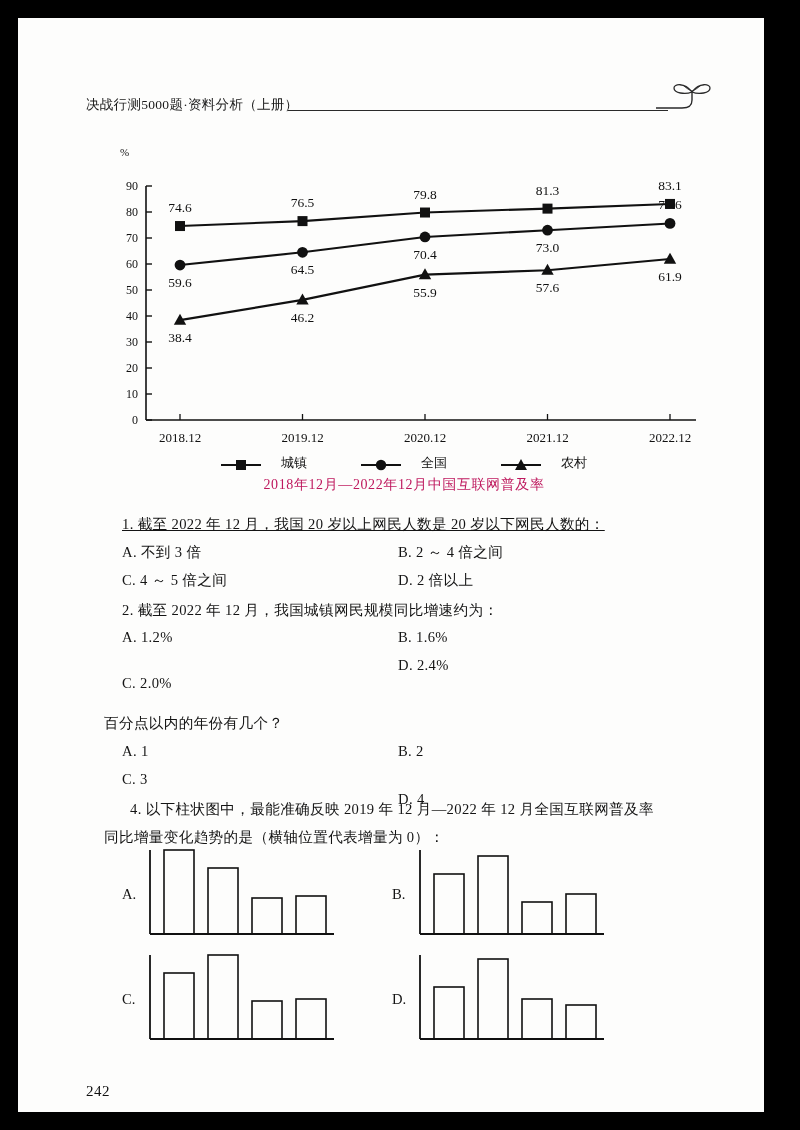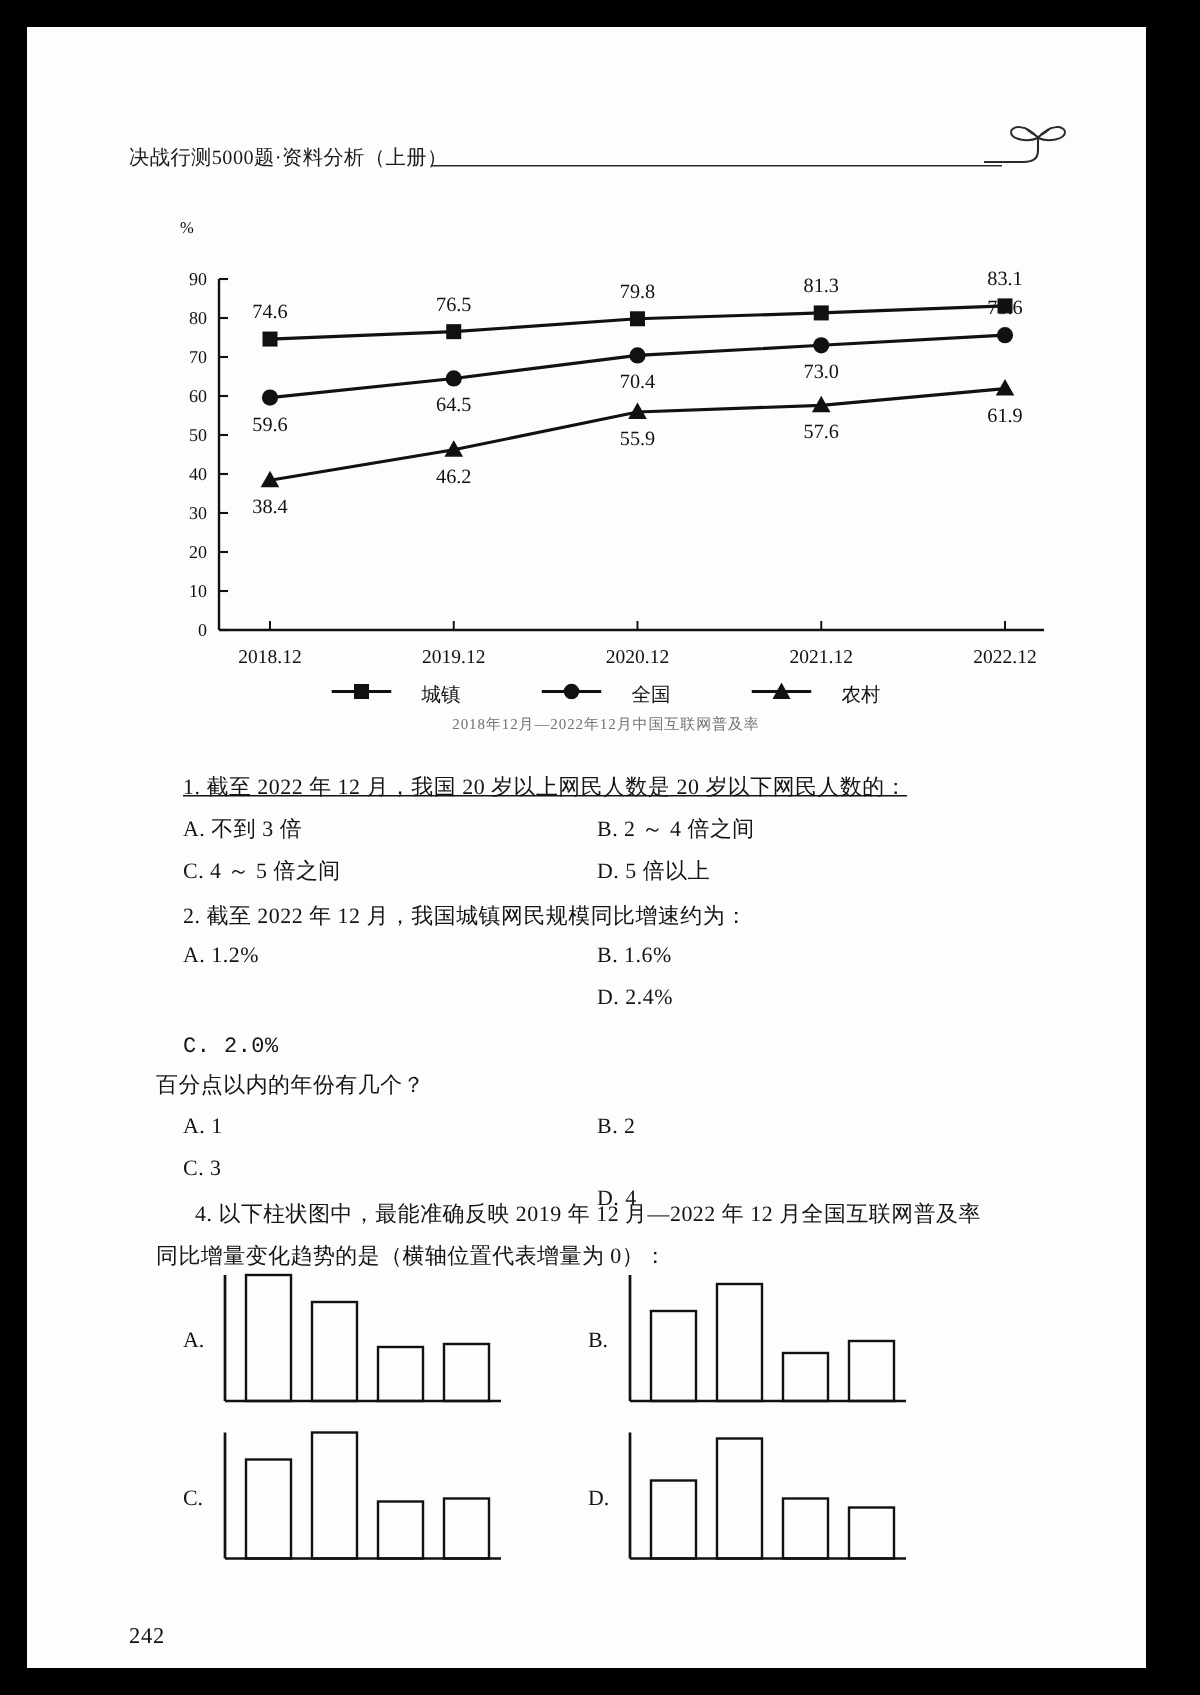"城镇" .legend-item { align-items: flex-start -> flex-end }
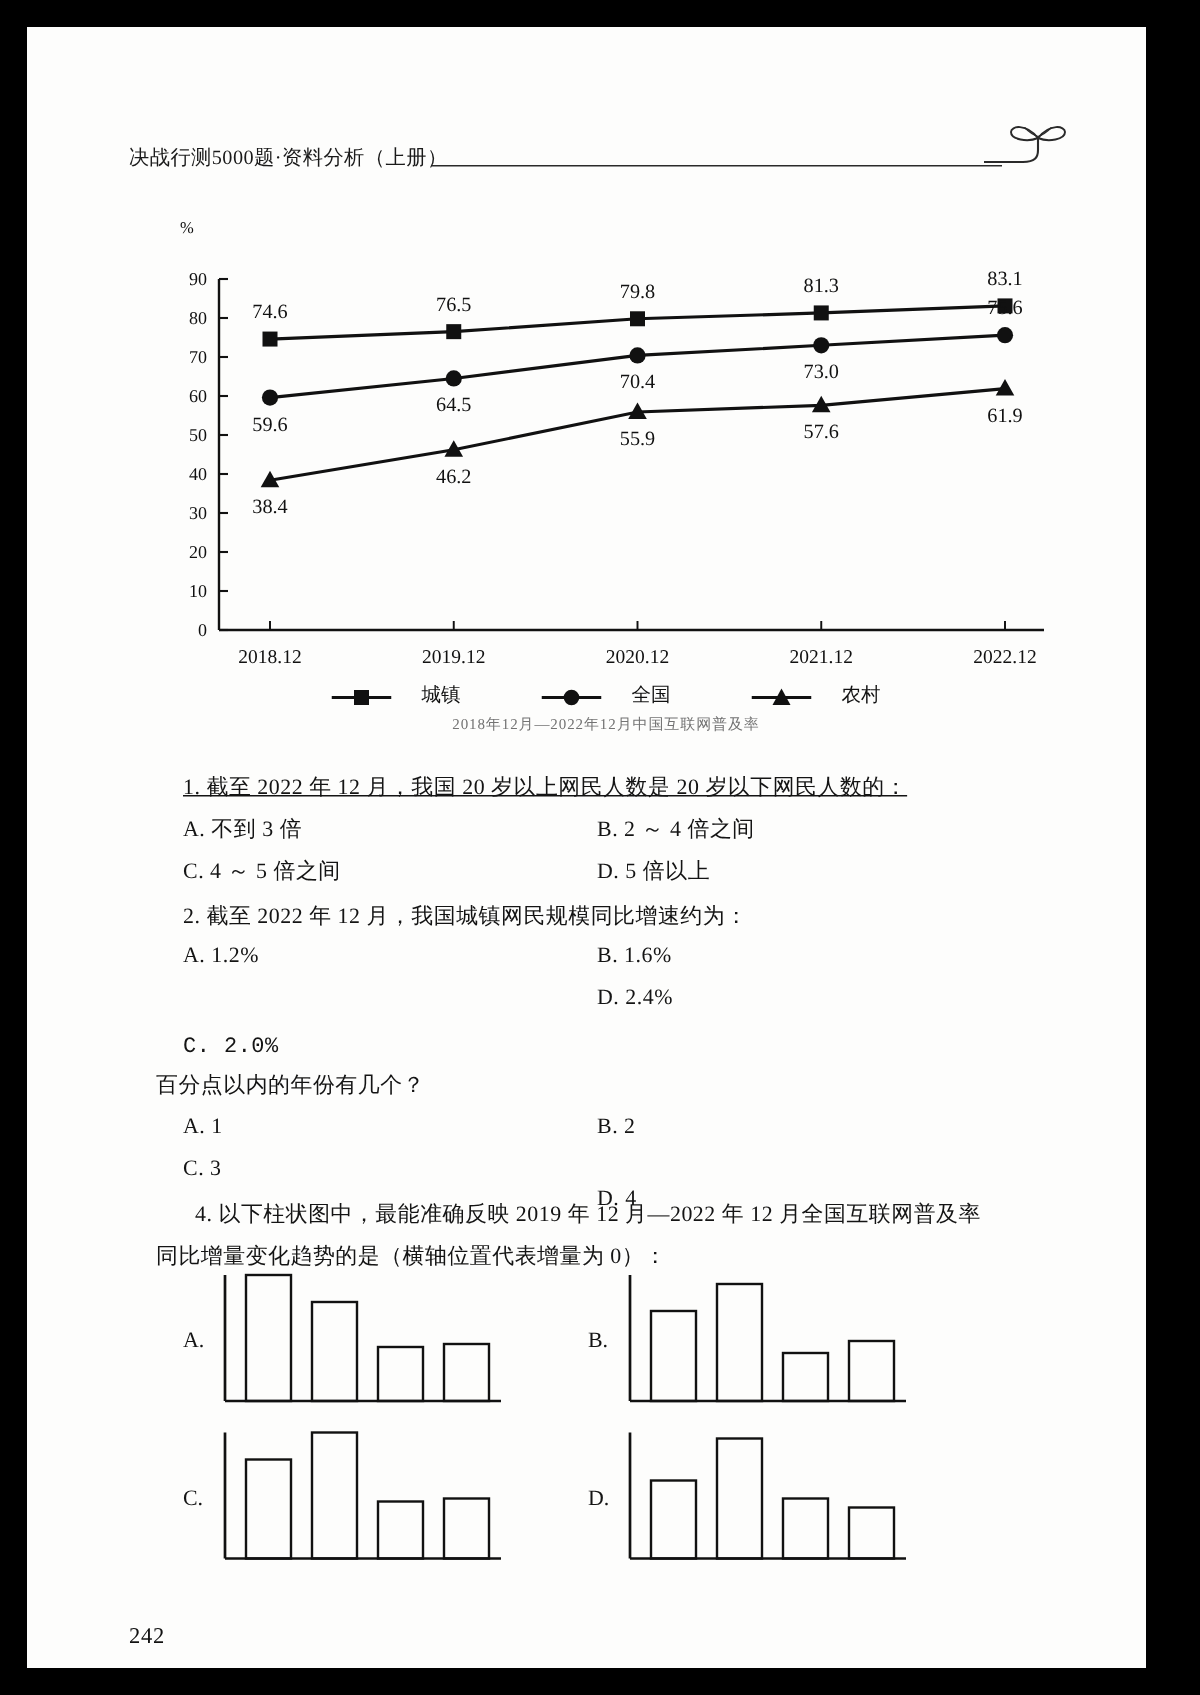"2018年12月—2022年12月中国互联网普及率" .fig-caption { color: #737373 -> #be185d; font-size: 10px -> 14px }
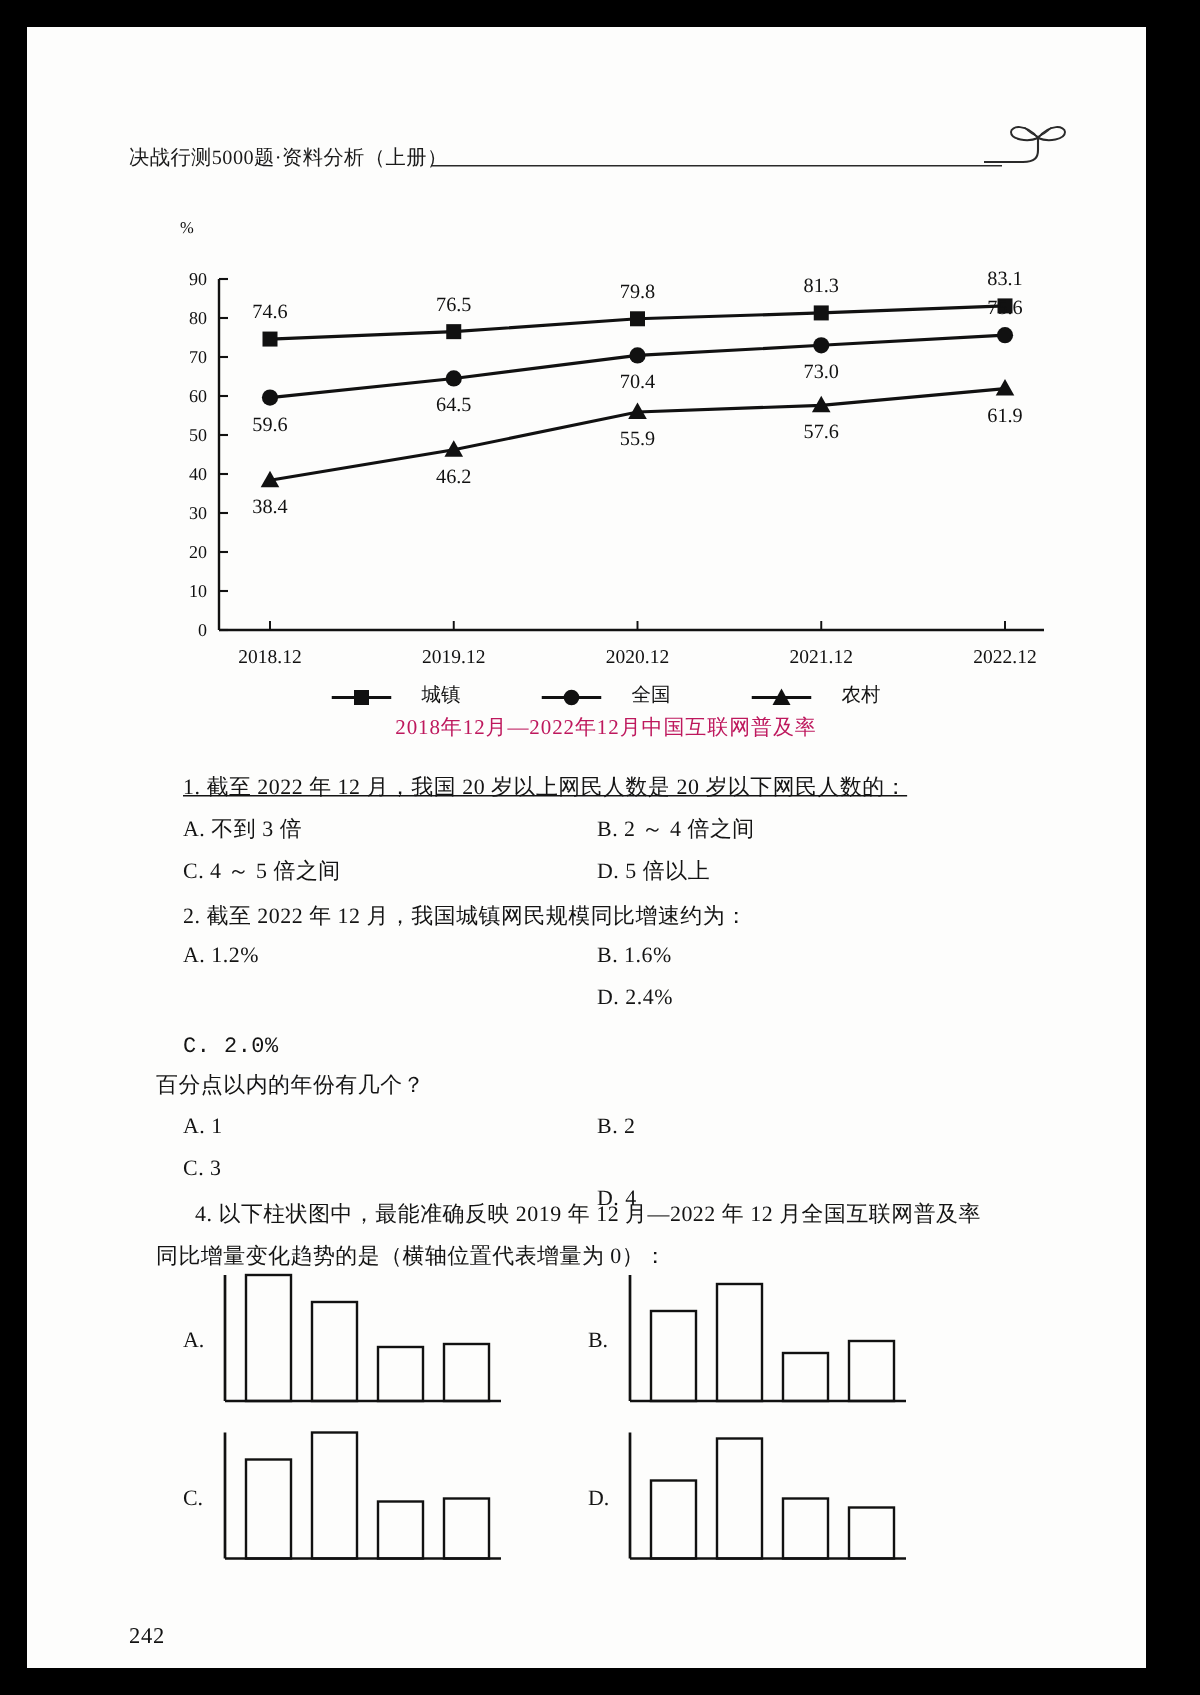"D. 5 倍以上" div.opt { text: 5 -> 2 }
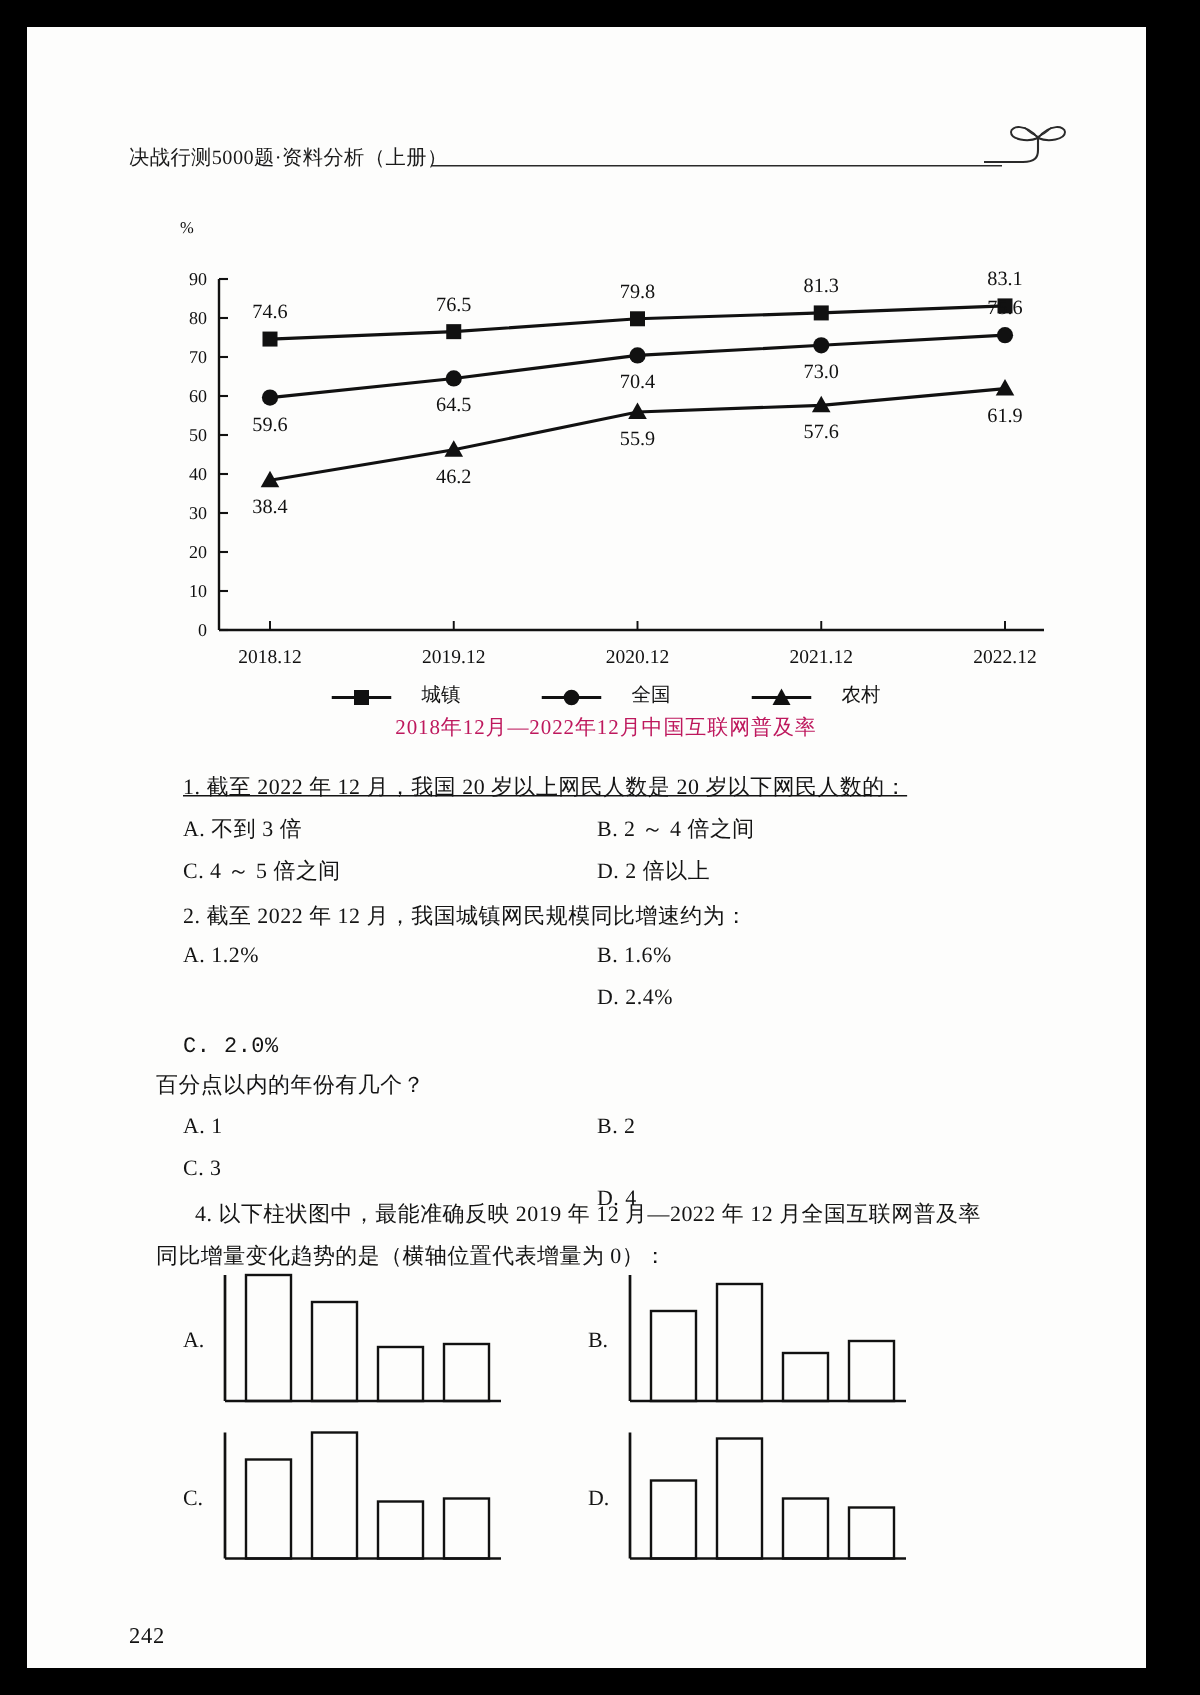"C. 2.0%" div.opt { font-family: Liberation Mono, monospace -> none; top: 672px -> 657px }
